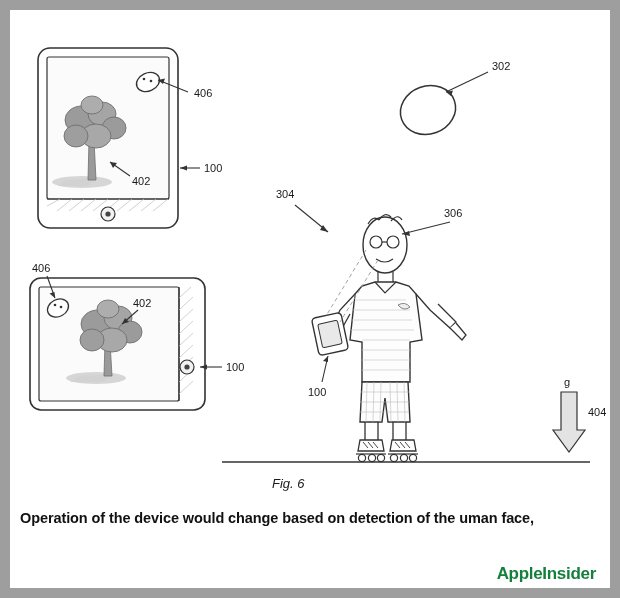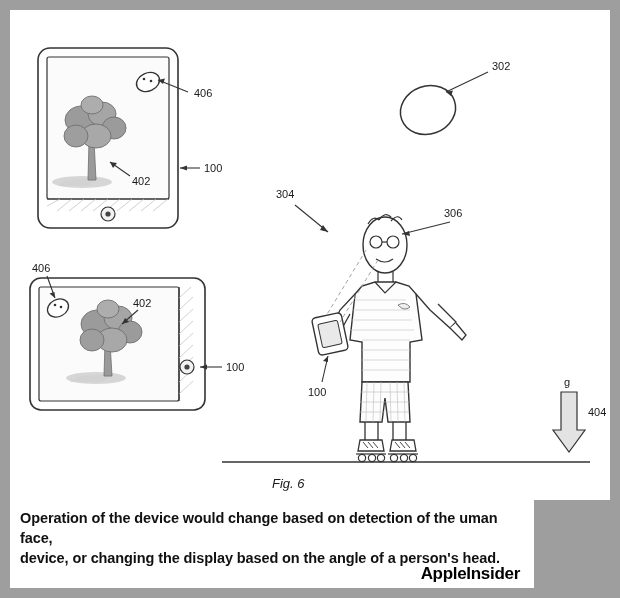"Operation of the device would" #caption-area { width: 524px -> 600px }
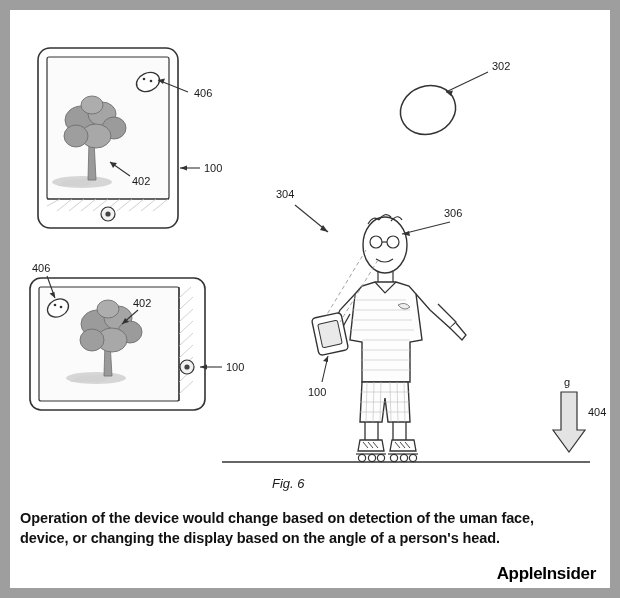"device, or changing the display" div.caption-line { html: <div>device, or changing the display based on the angle of a person's head.</div> -> none }
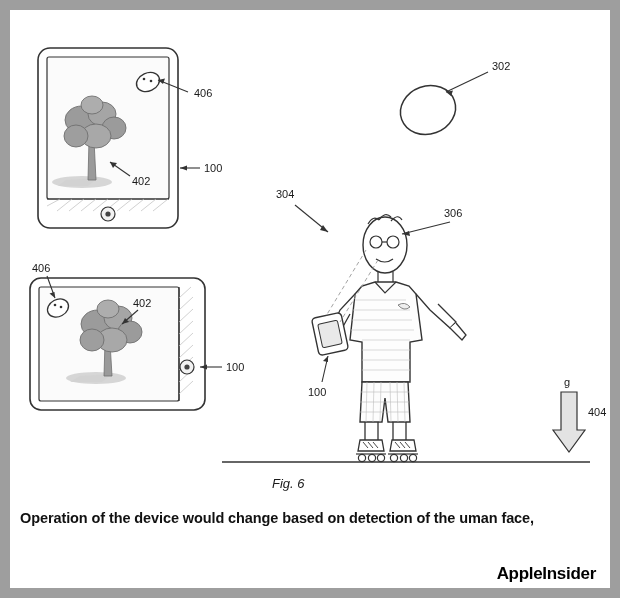"AppleInsider" #watermark { color: #000000 -> #15803d }
